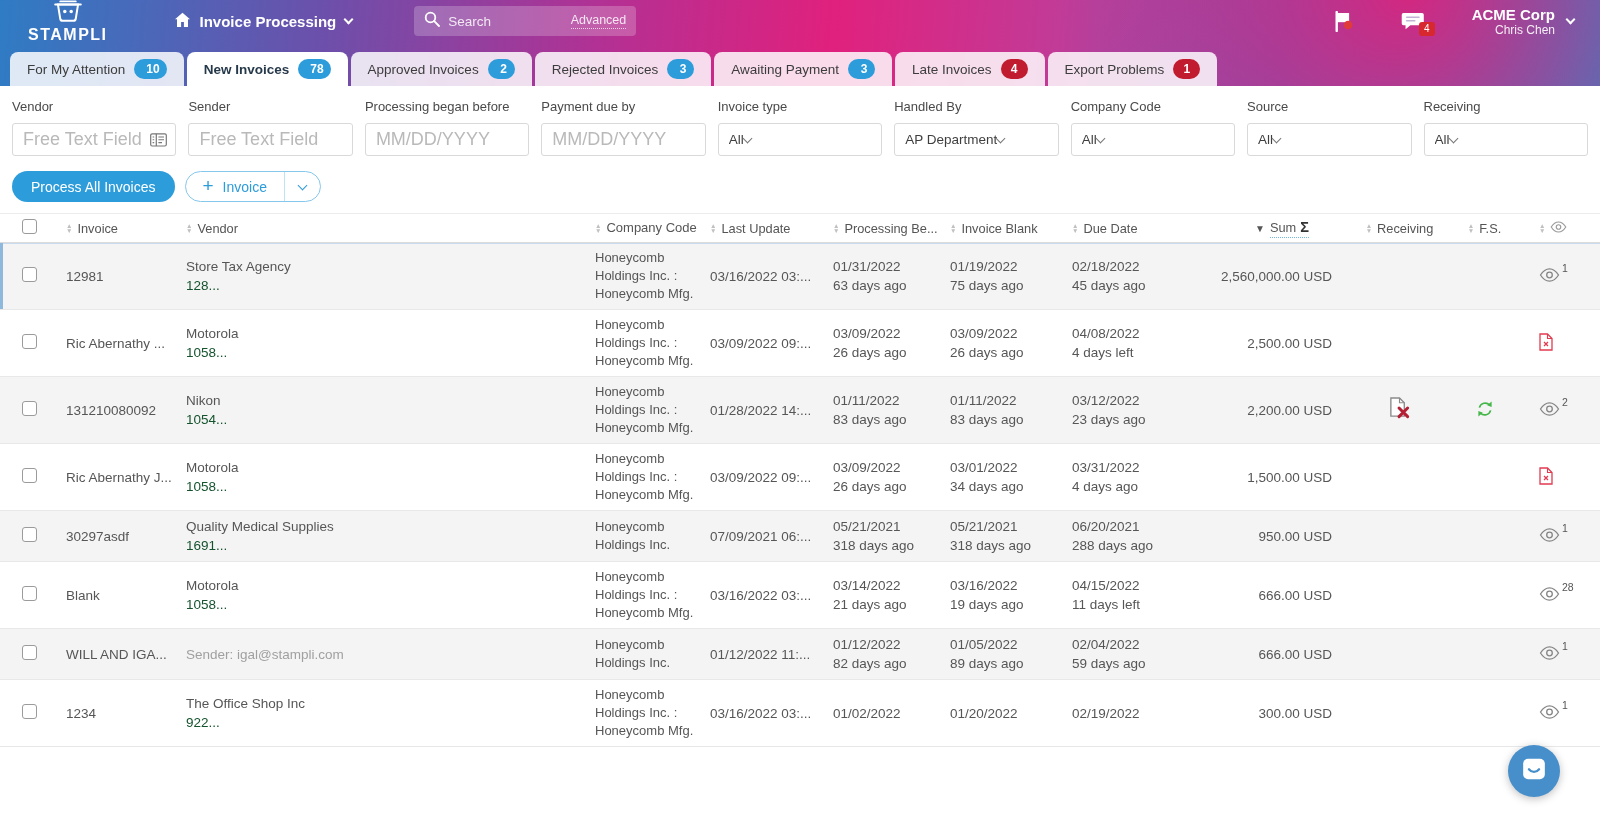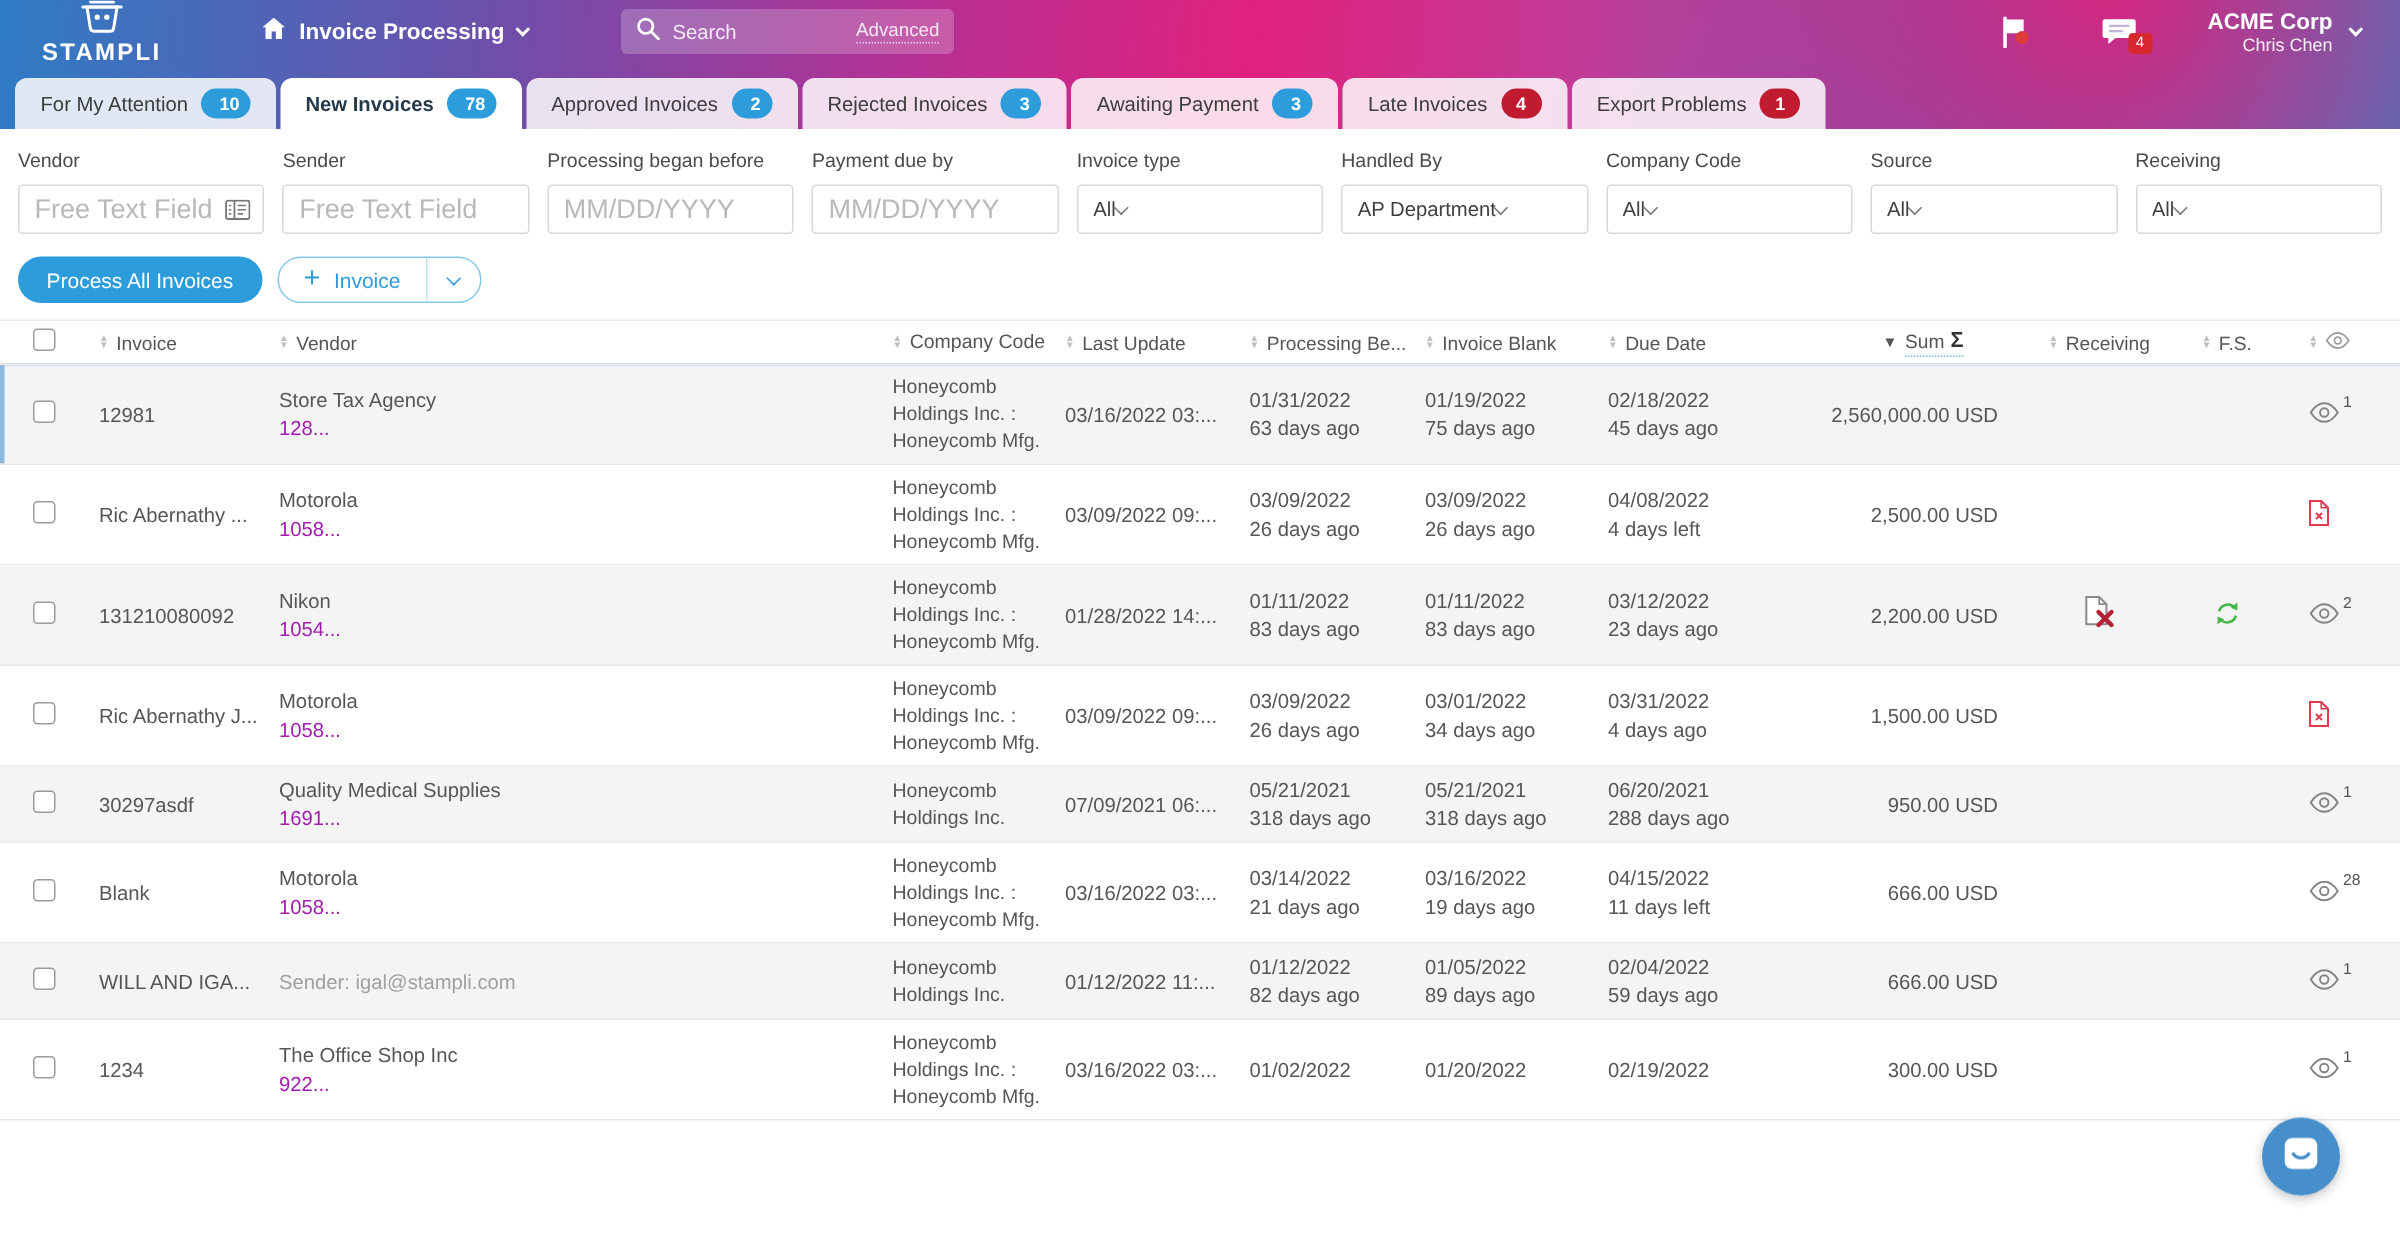"128..." .vsub { color: #a21caf -> #14532d }
